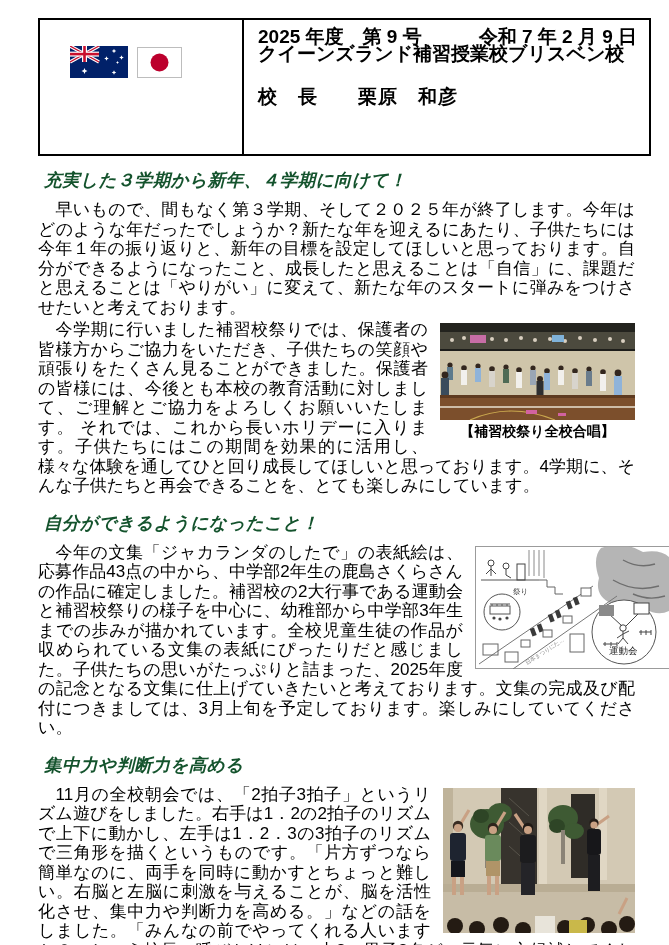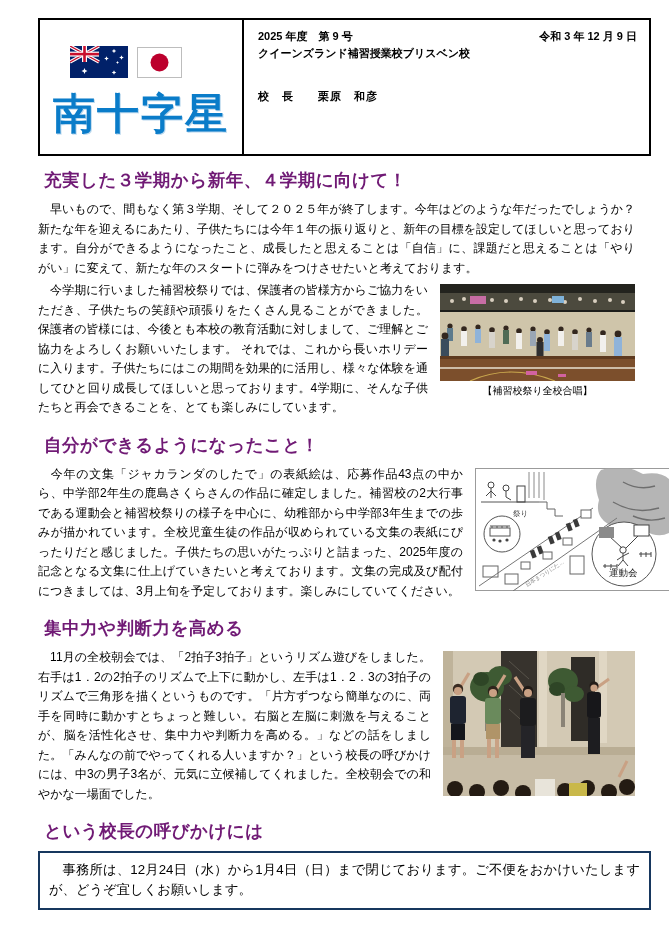"2025 年度 第 9 号" .masthead-right { font-size: 11px -> 19px }
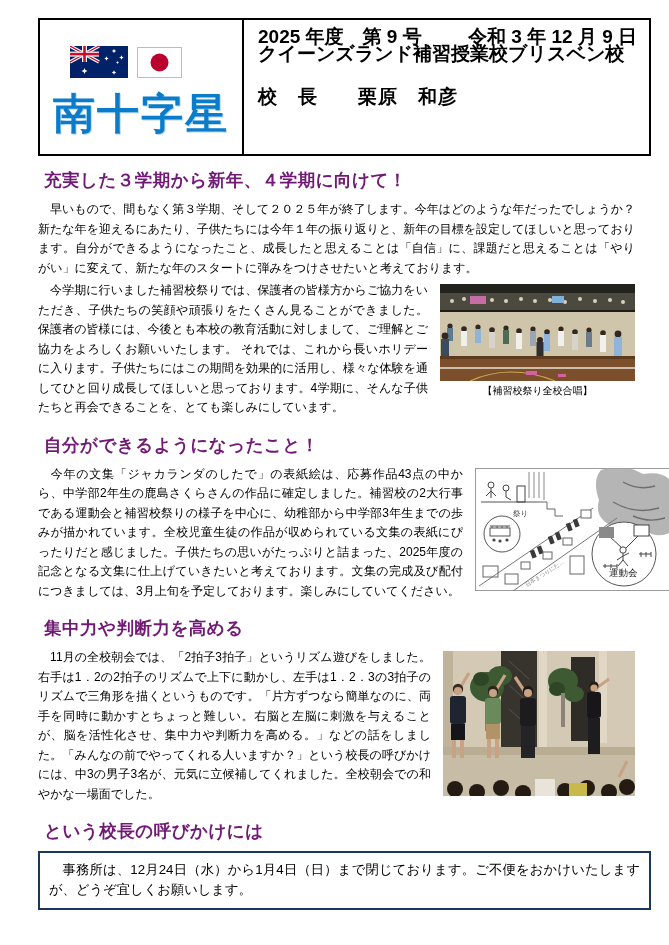"令和 3 年 12 月" span { text: 3 年 12 -> 7 年 2 }
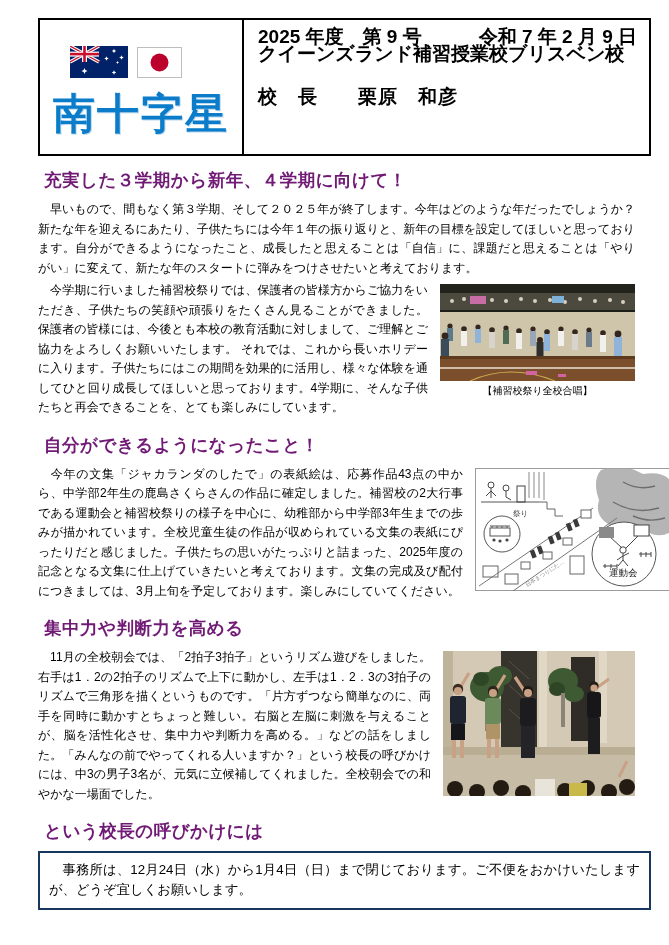"南十字星" div.masthead-title { html: <div>南十字星</div> -> none }
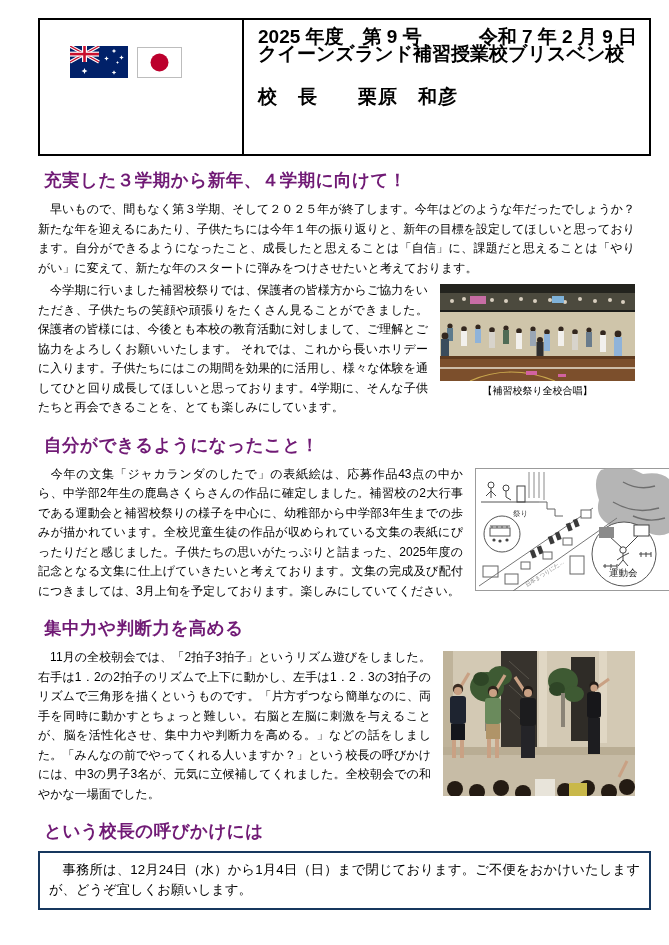"充実した３学期から新年、４学期に向けて！" .sec-heading { color: #701a75 -> #14532d; font-style: none -> italic }
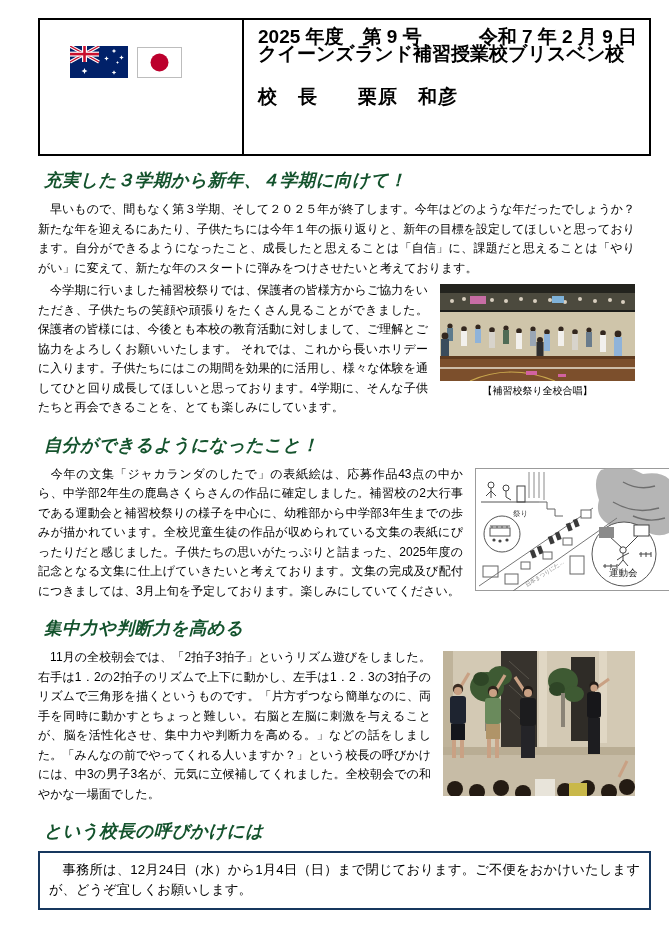"早いもので、間もなく第３学期、そして２０２５年が終了します。今年はどのような年だ" .body-text { font-size: 12px -> 17px }
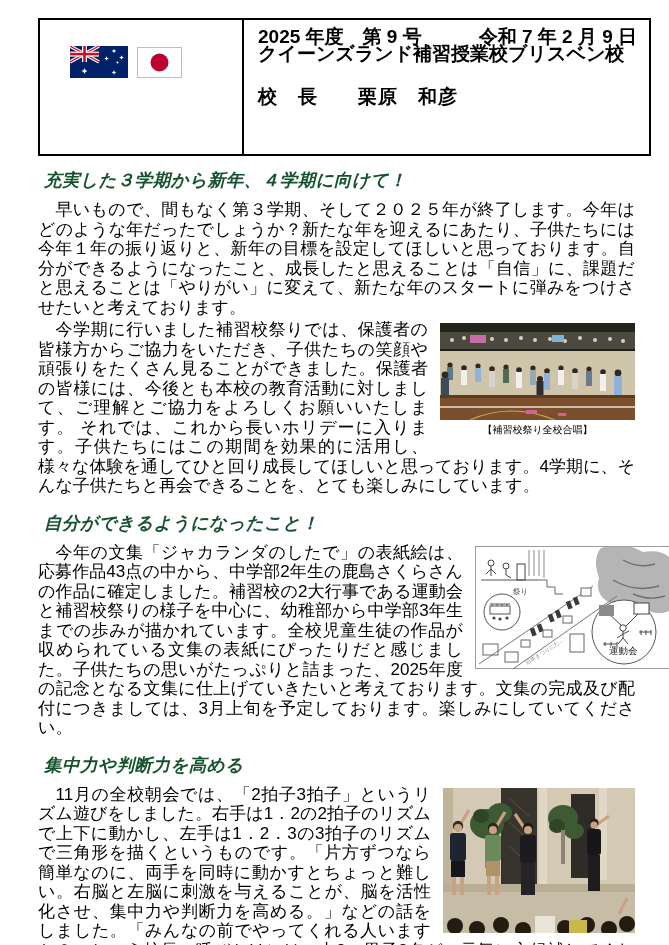"【補習校祭り全校合唱】" .fig-caption { font-size: 10px -> 14px; font-weight: normal -> bold }
